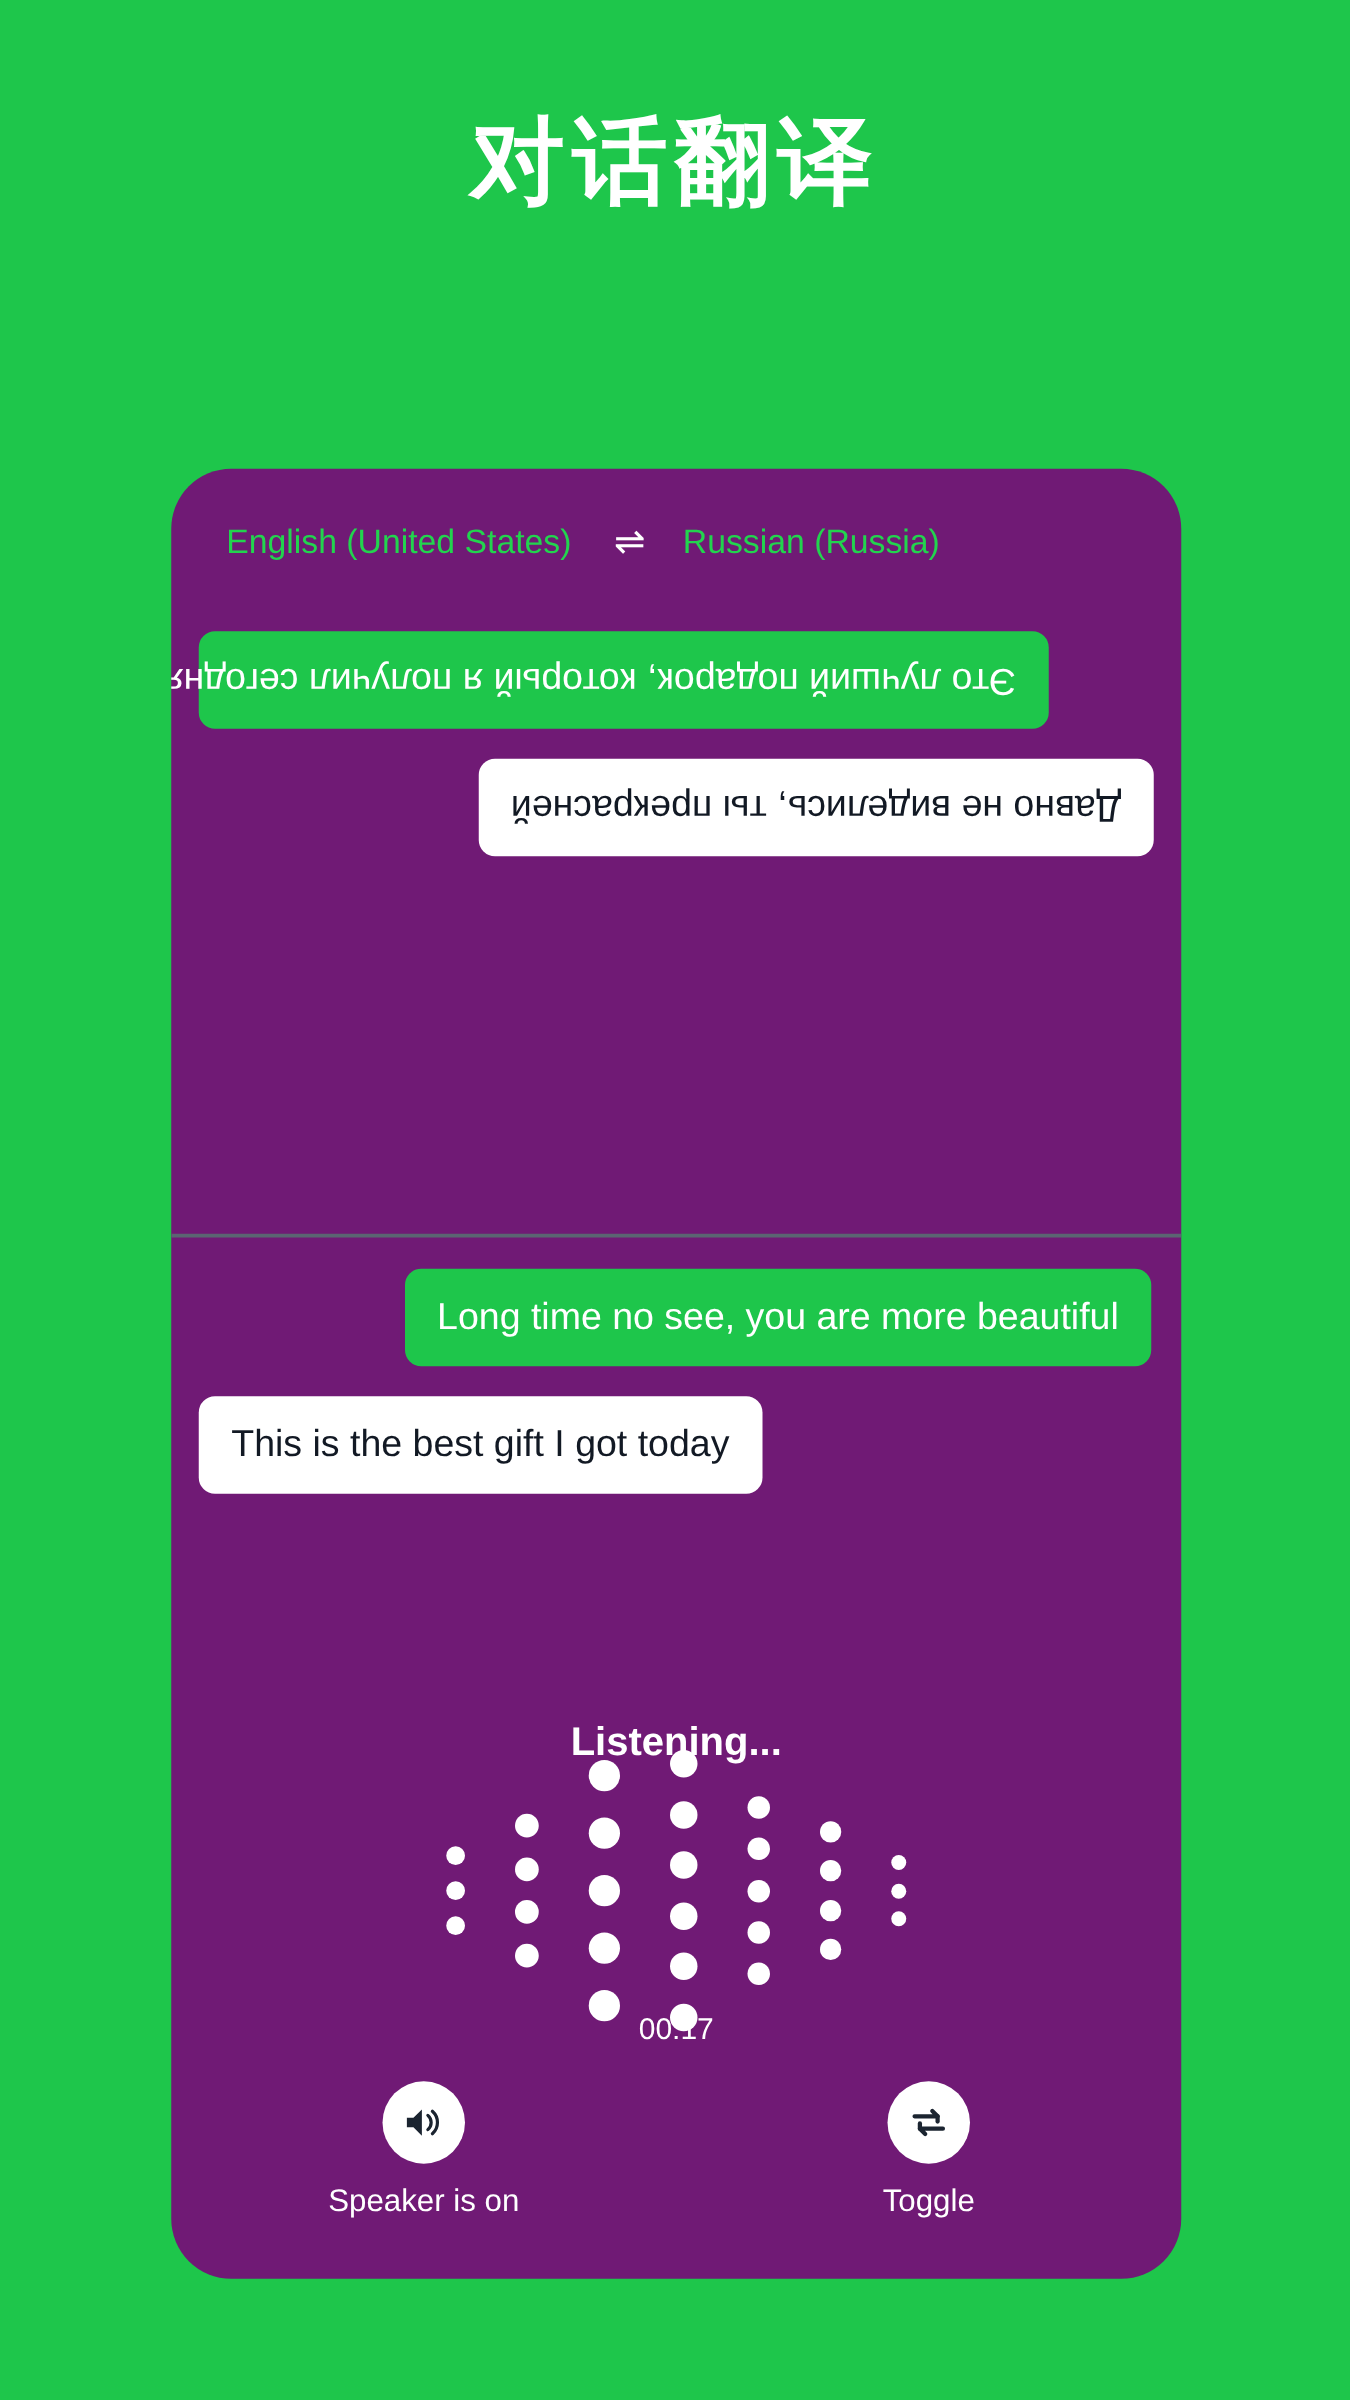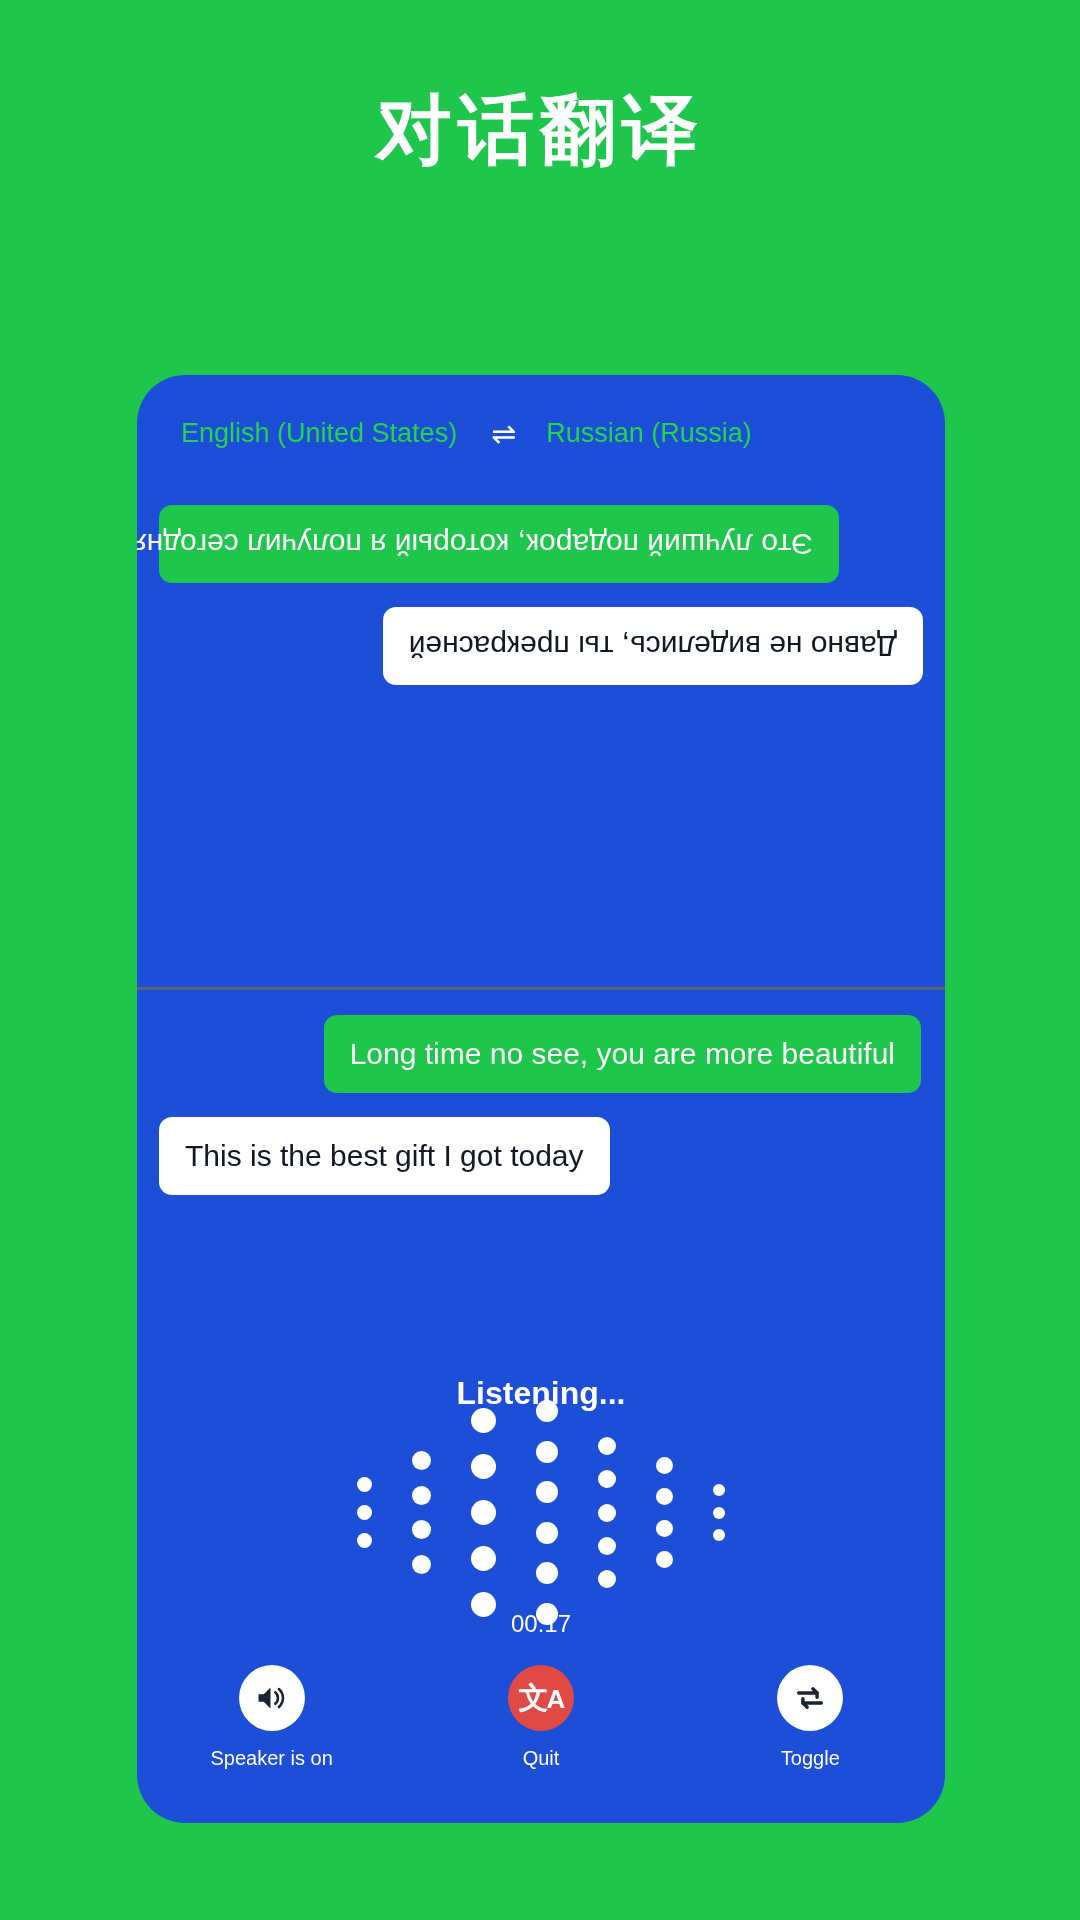"English (United States)" #phone-card { background: #1d4ed8 -> #701a75 }
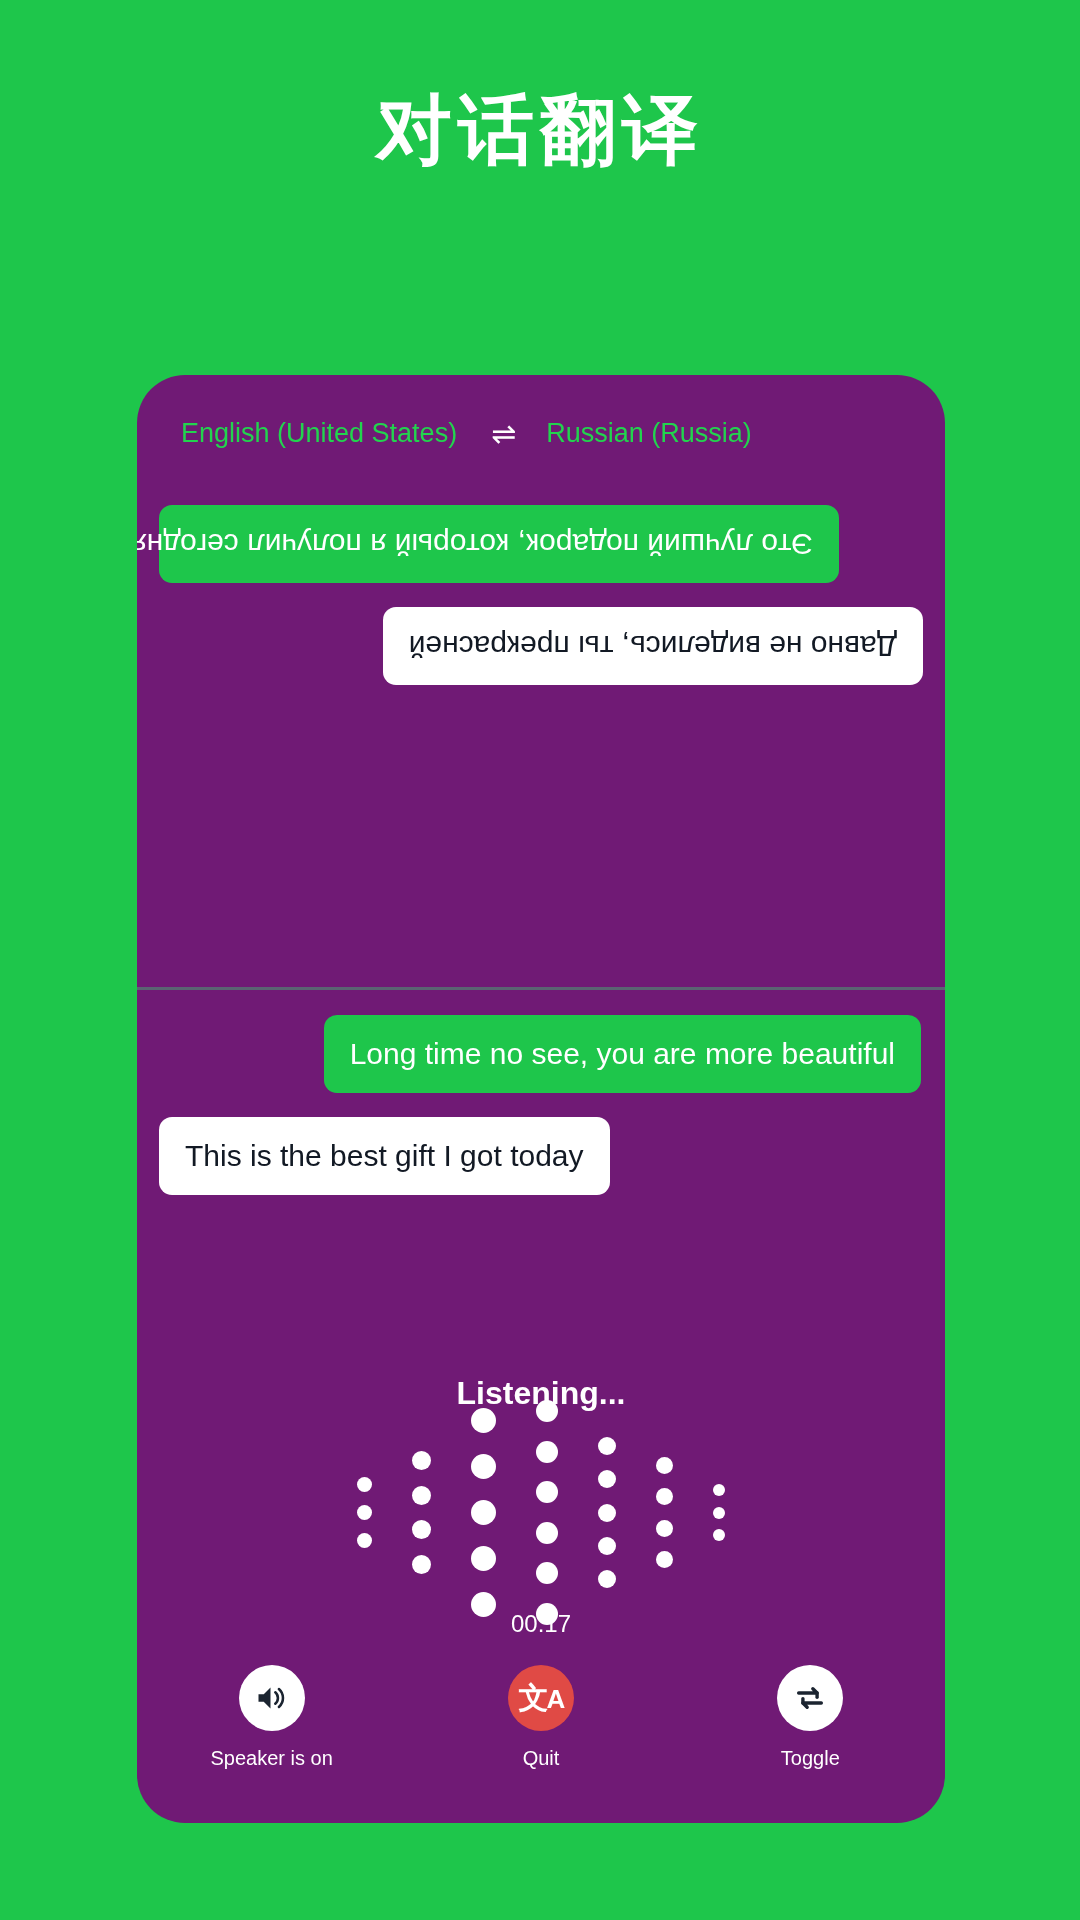"文A" div.ctrl { html: <div> <div> <span>文<span>A</span></span> </div> <div>Quit</div> </div> -> none }
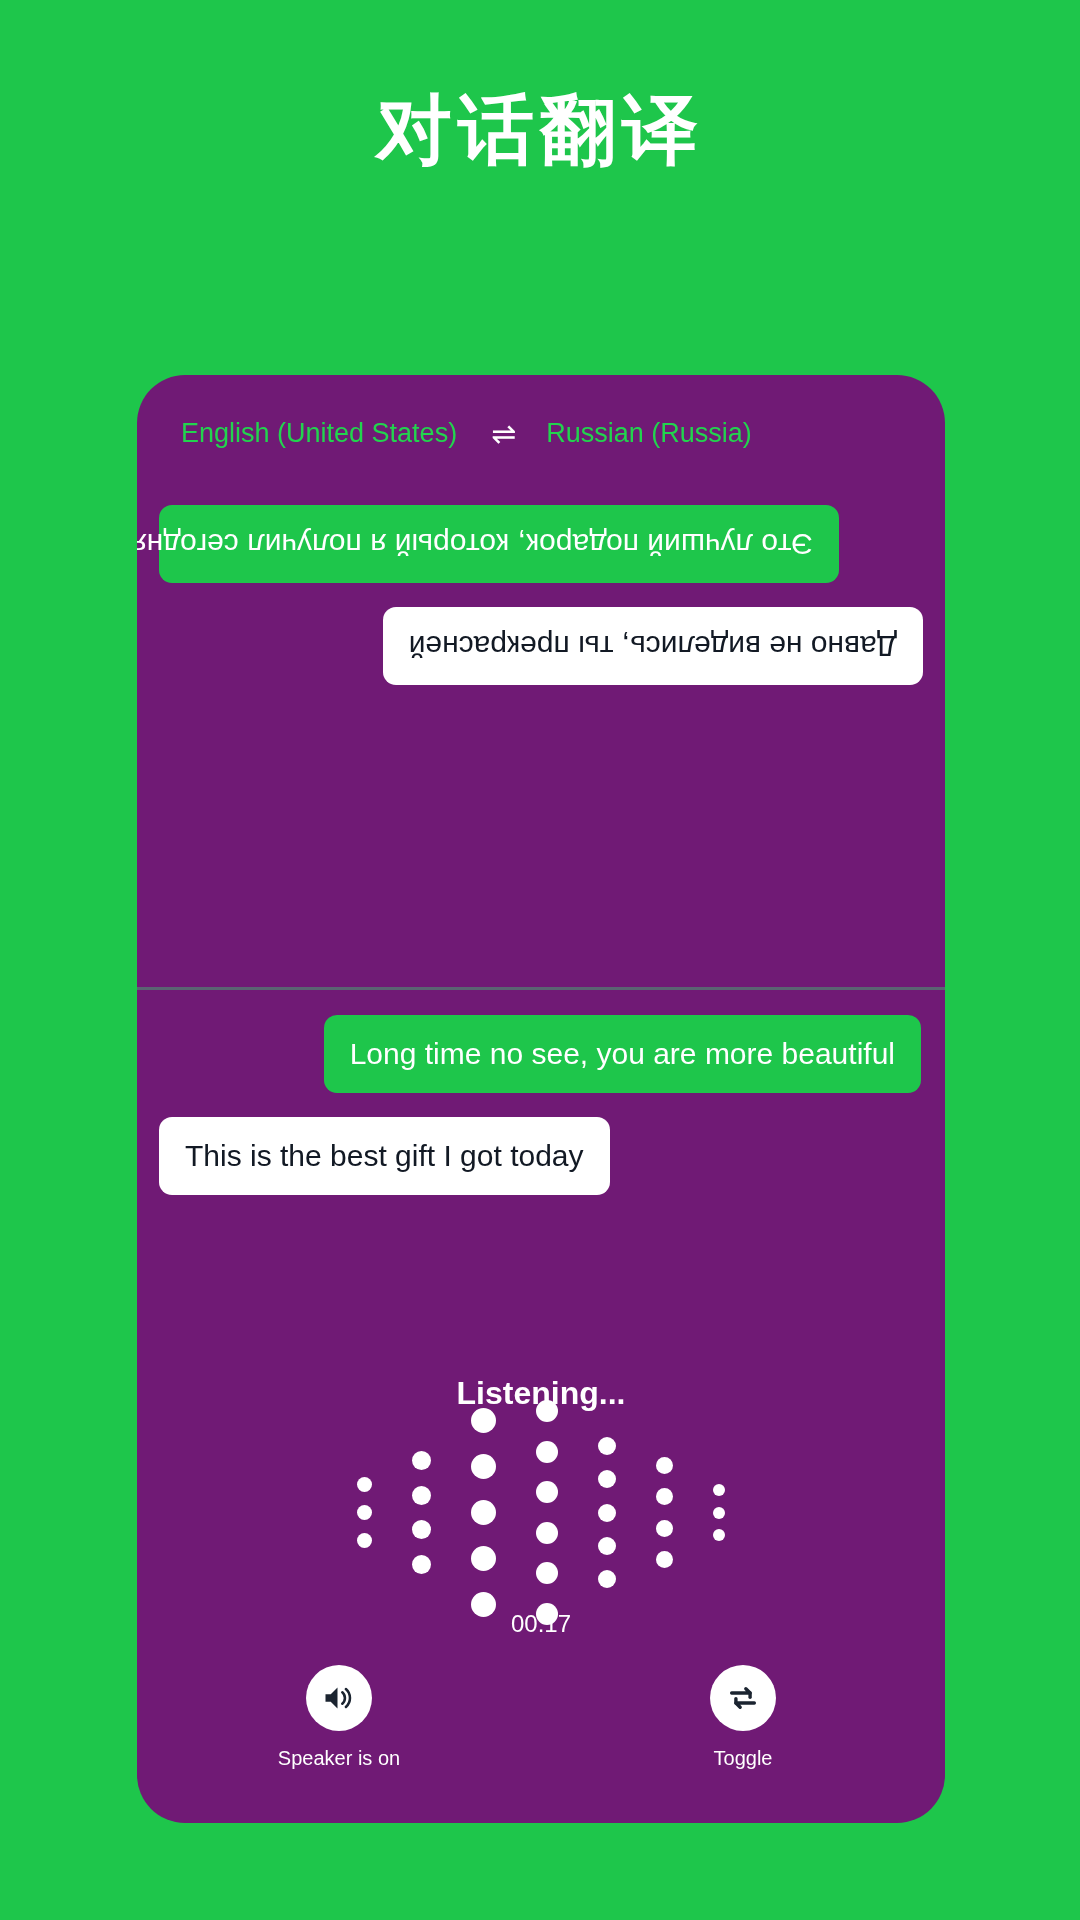"Speaker is on" .ctrl-label { font-size: 20px -> 25px }
